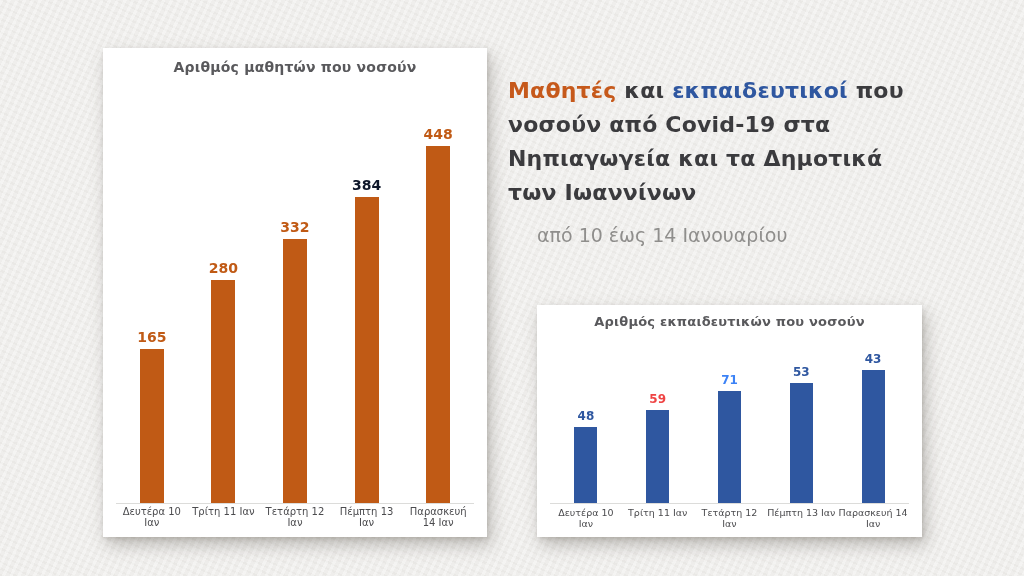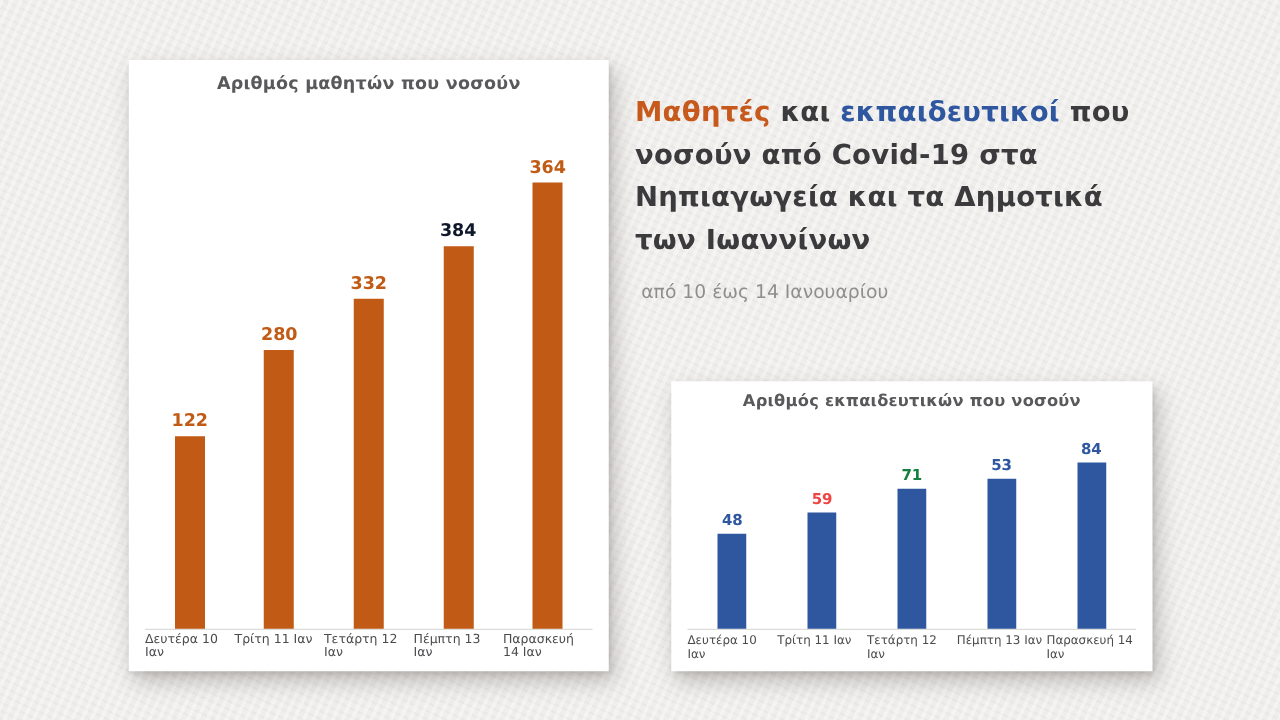"364" div.val { text: 364 -> 448 }
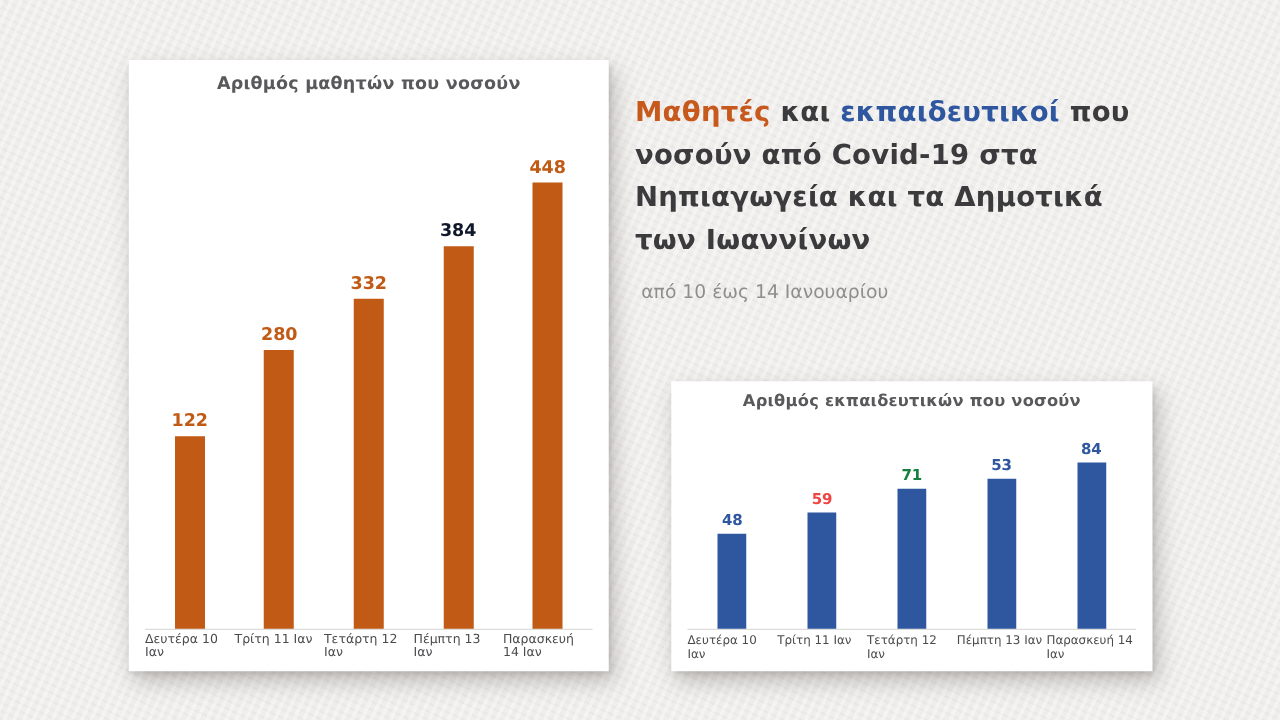"από 10 έως 14 Ιανουαρίου" .subtitle { font-size: 15px -> 19px; left: 513px -> 537px }
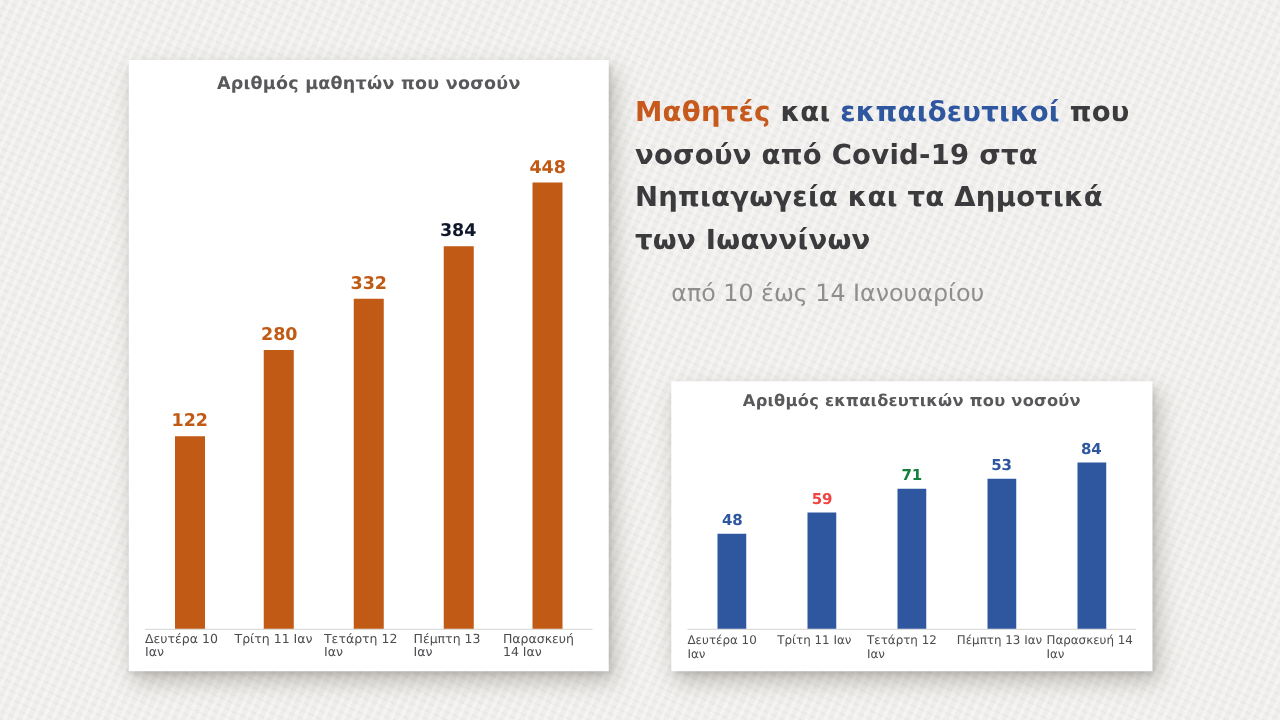"122" div.val { text: 122 -> 165 }
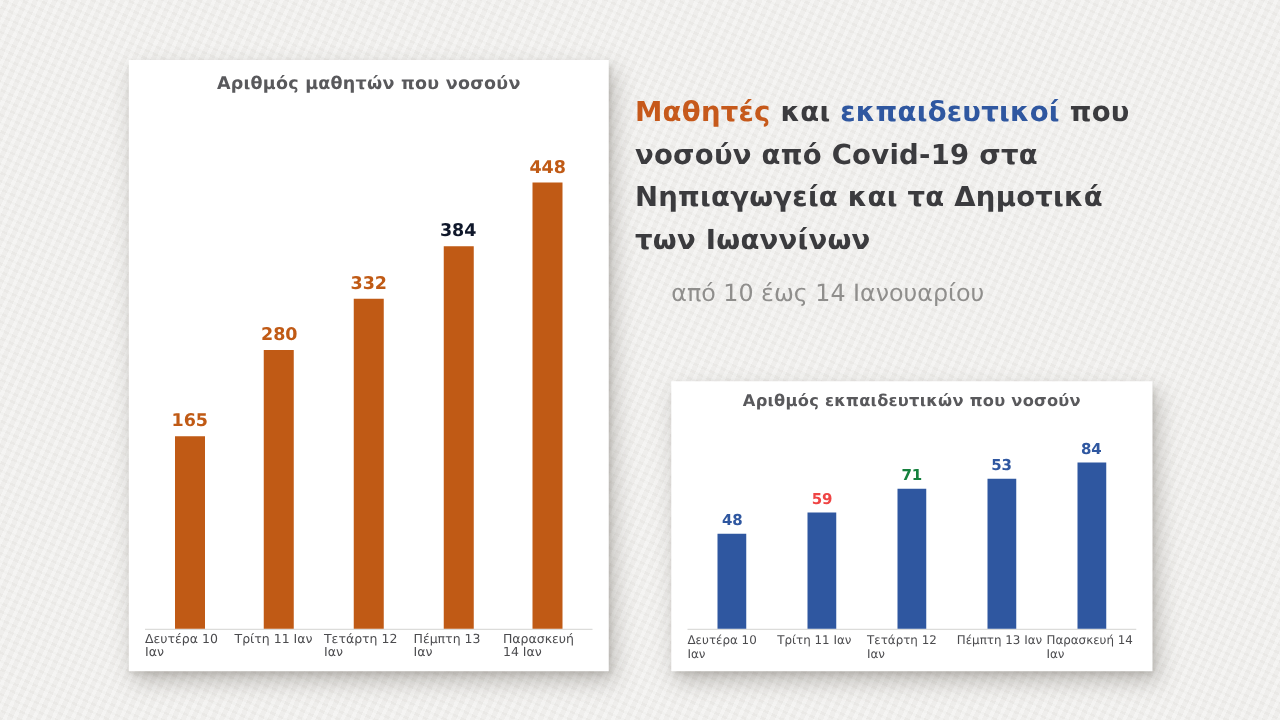"84" div.val { text: 84 -> 43 }
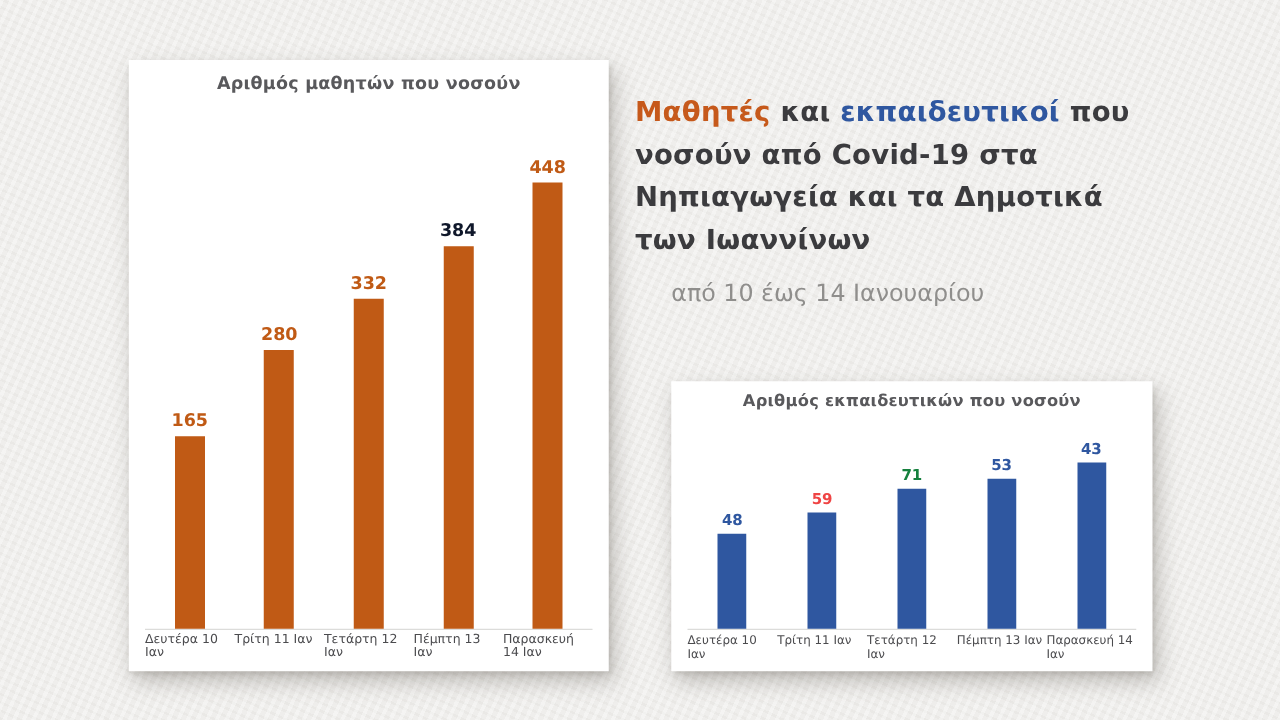"71" div.val { color: #15803d -> #3b82f6 }
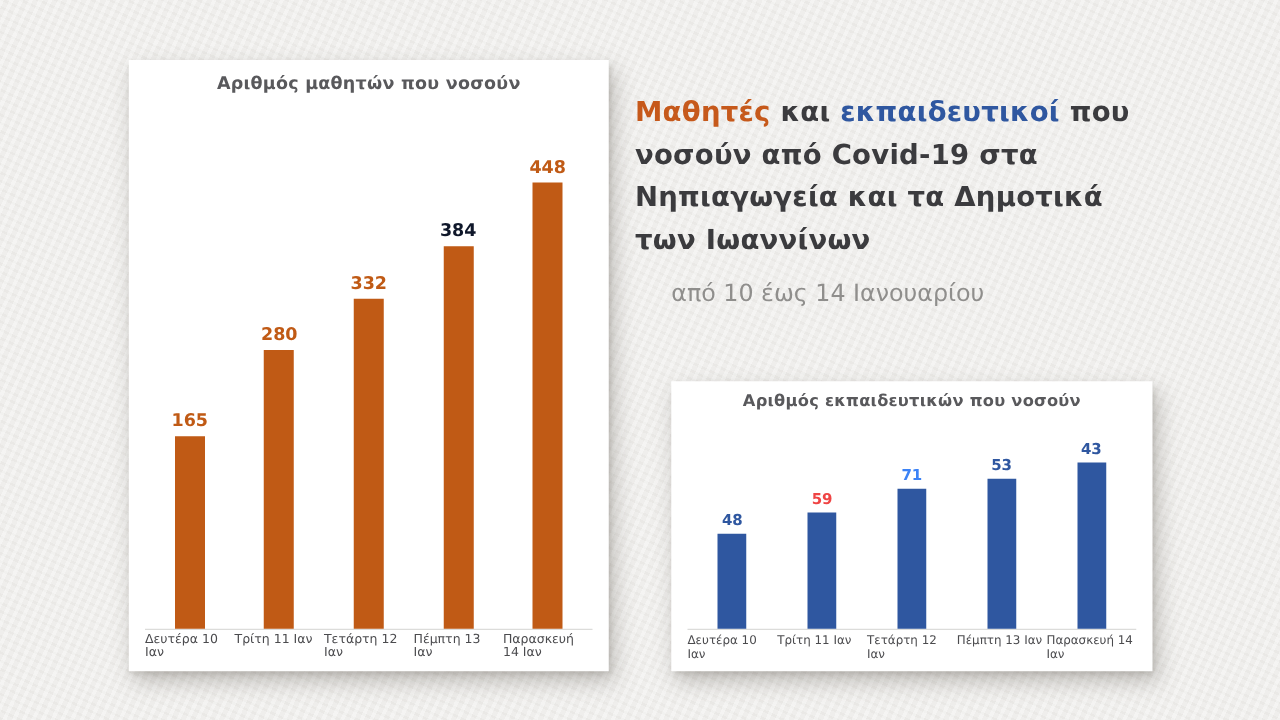"Δευτέρα 10 Ιαν" .xlab { text-align: left -> center }
